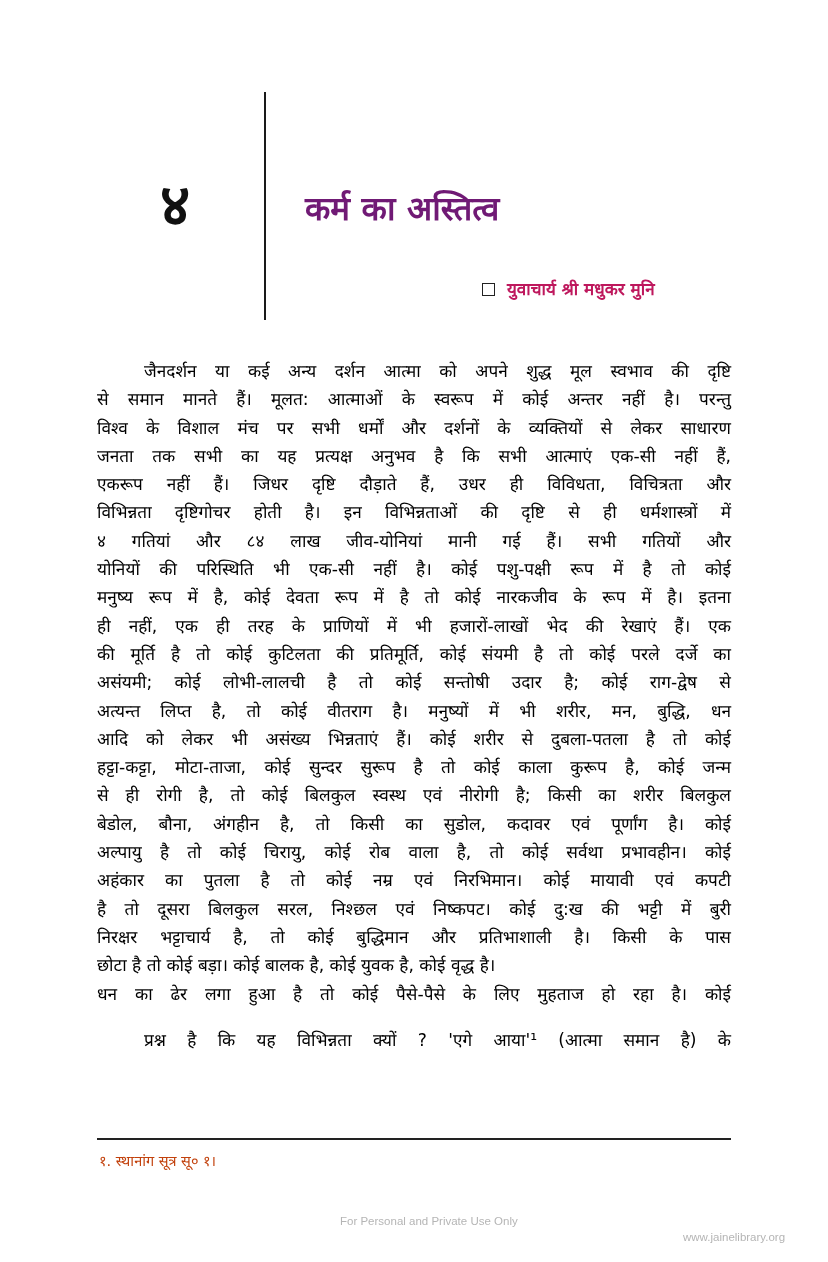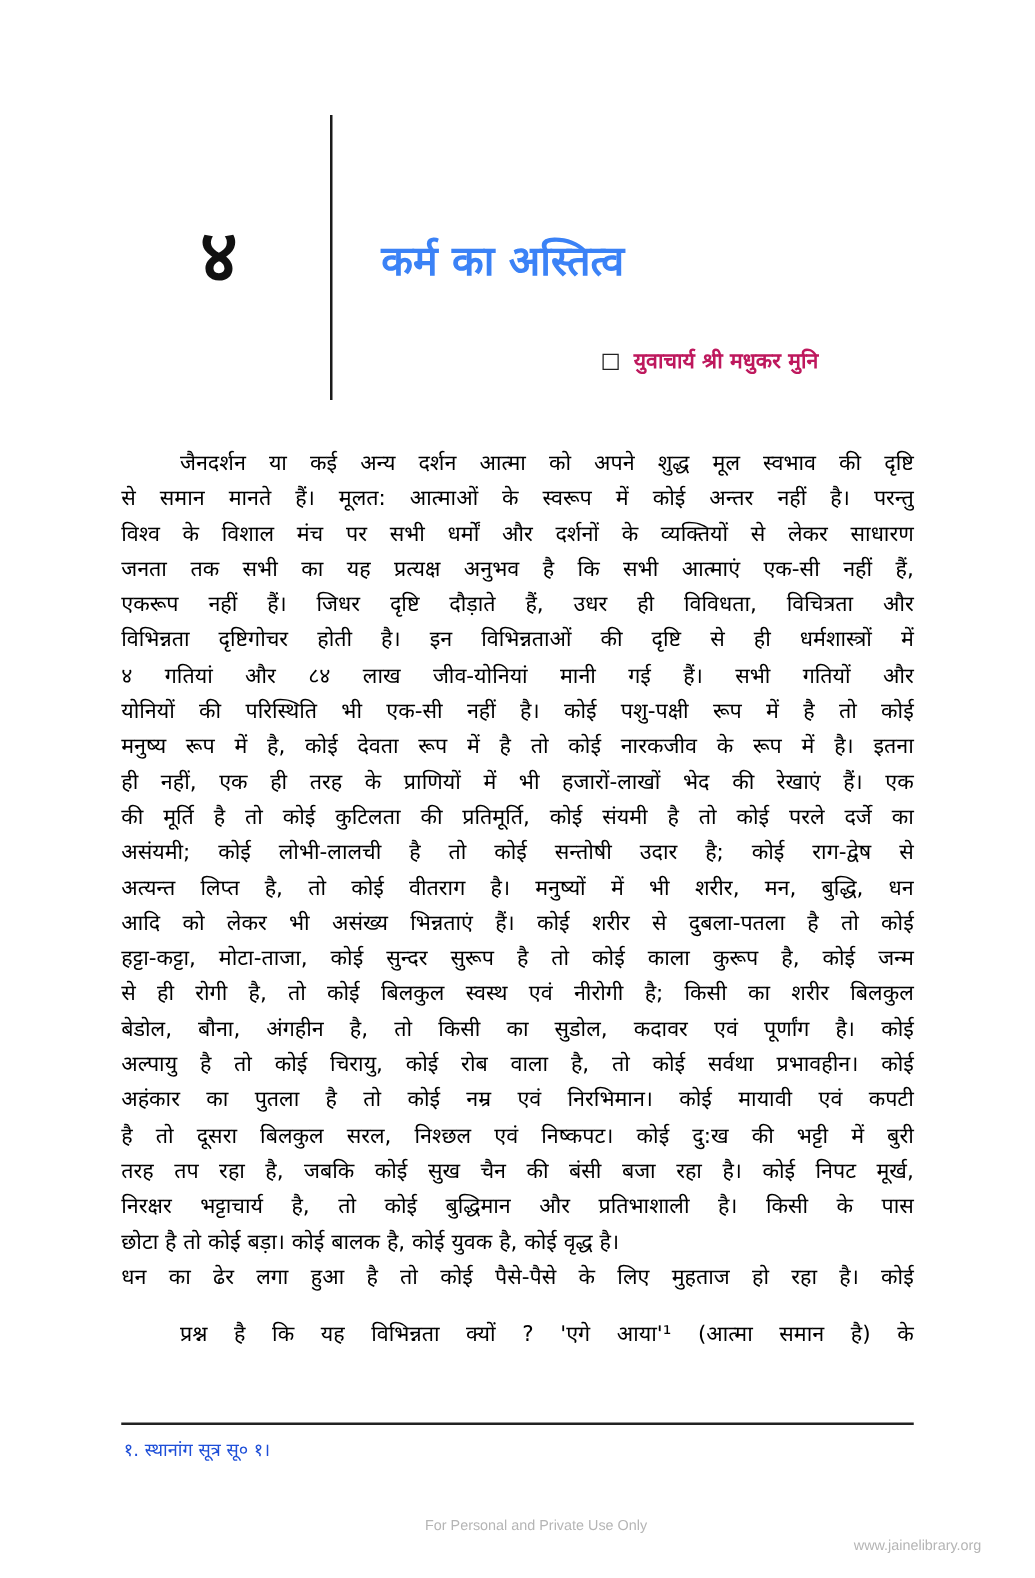"कर्म का अस्तित्व" .chapter-title { color: #3b82f6 -> #701a75 }
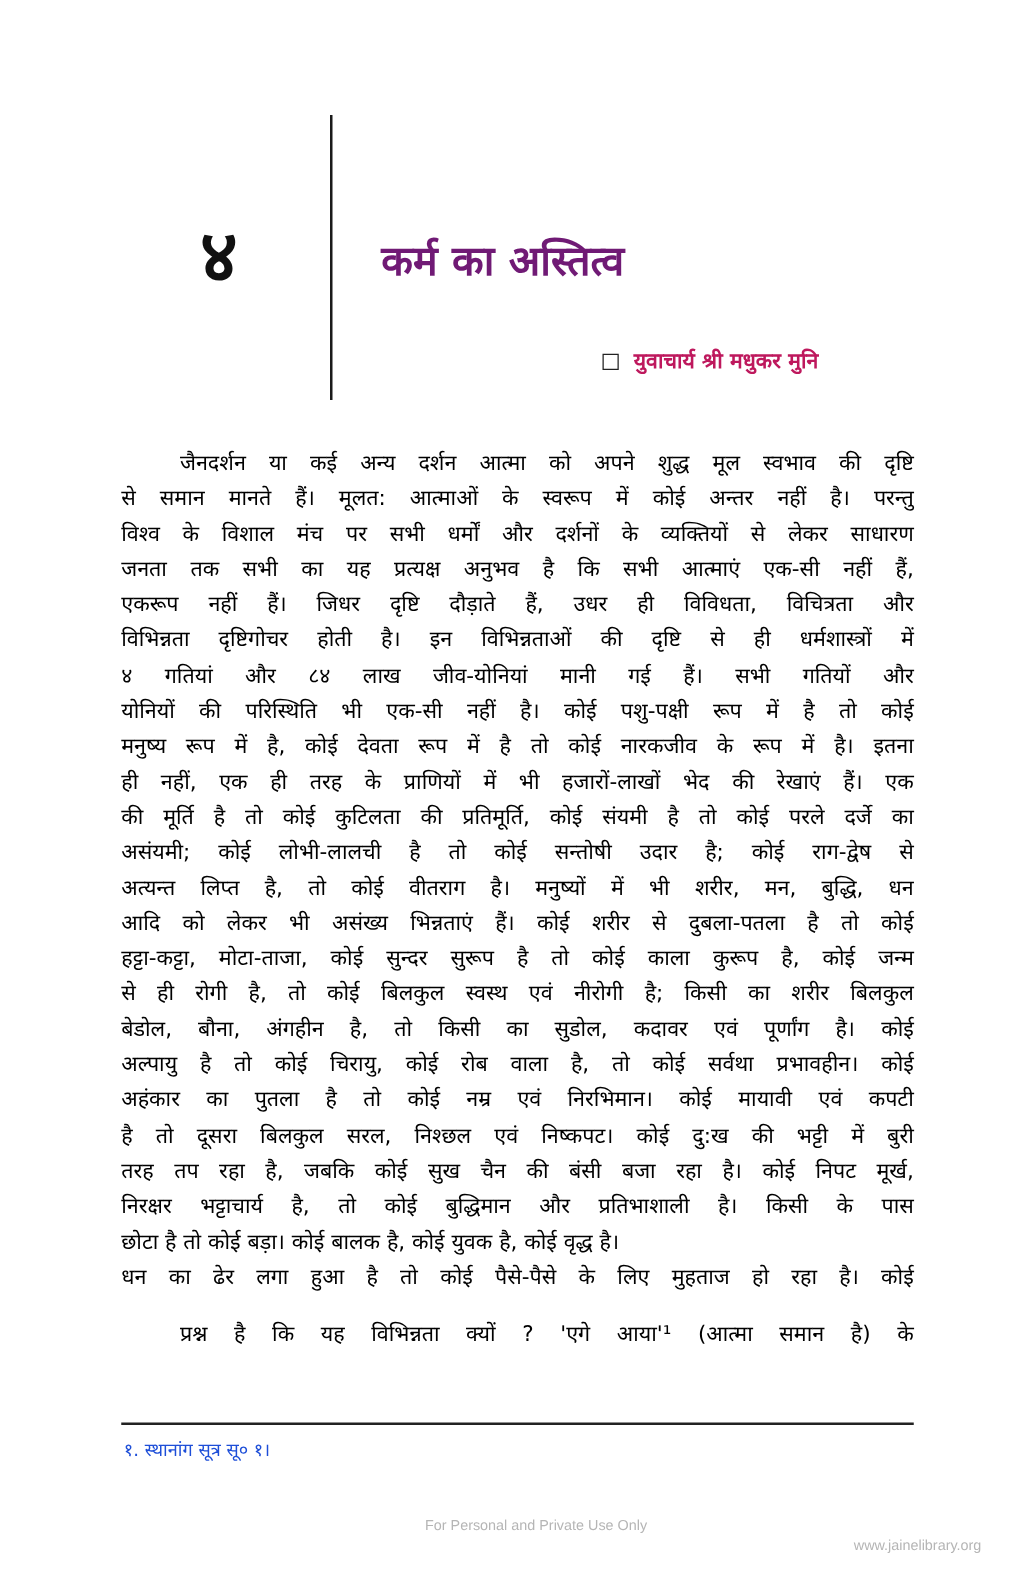"तरह तप रहा है, जबकि" div.line { html: <div>तरह तप रहा है, जबकि कोई सुख चैन की बंसी बजा रहा है। कोई निपट मूर्ख,</div> -> none }
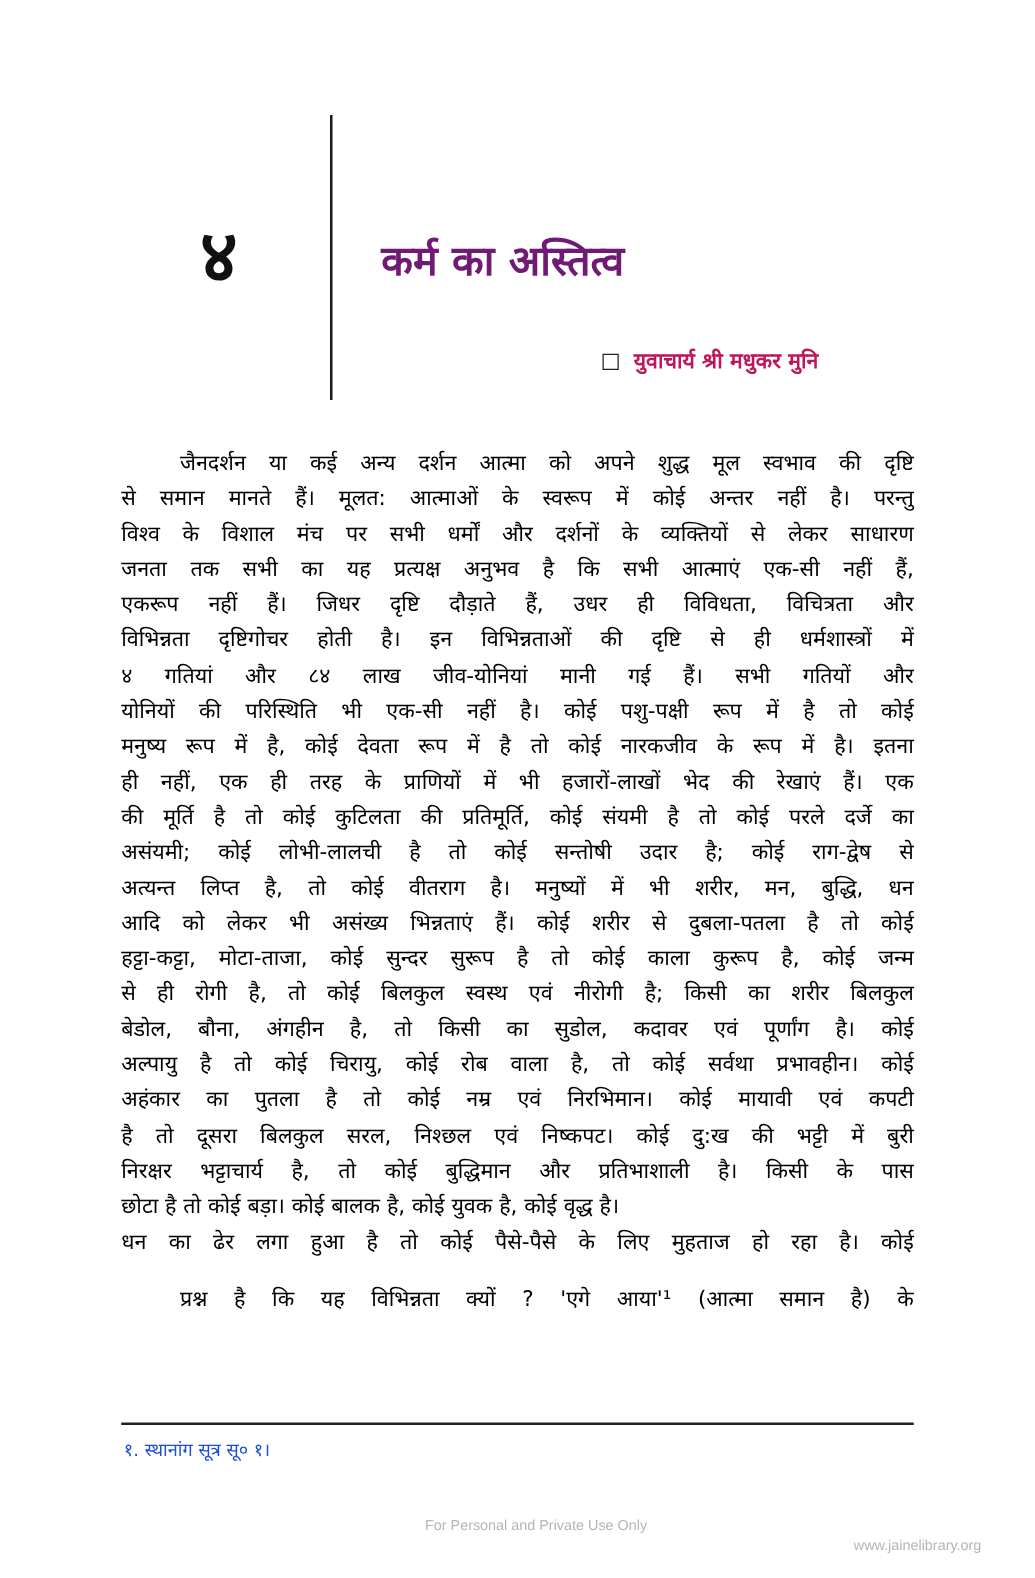"१. स्थानांग सूत्र सू० १।" .footnote { color: #1d4ed8 -> #c2410c }
